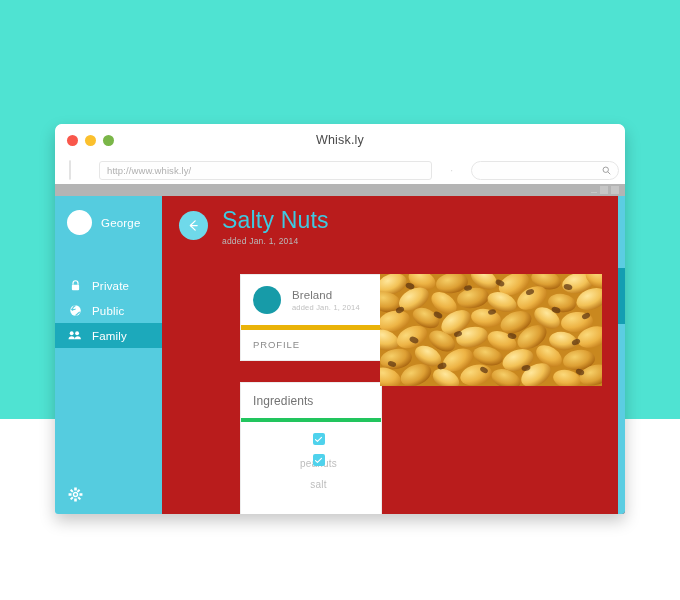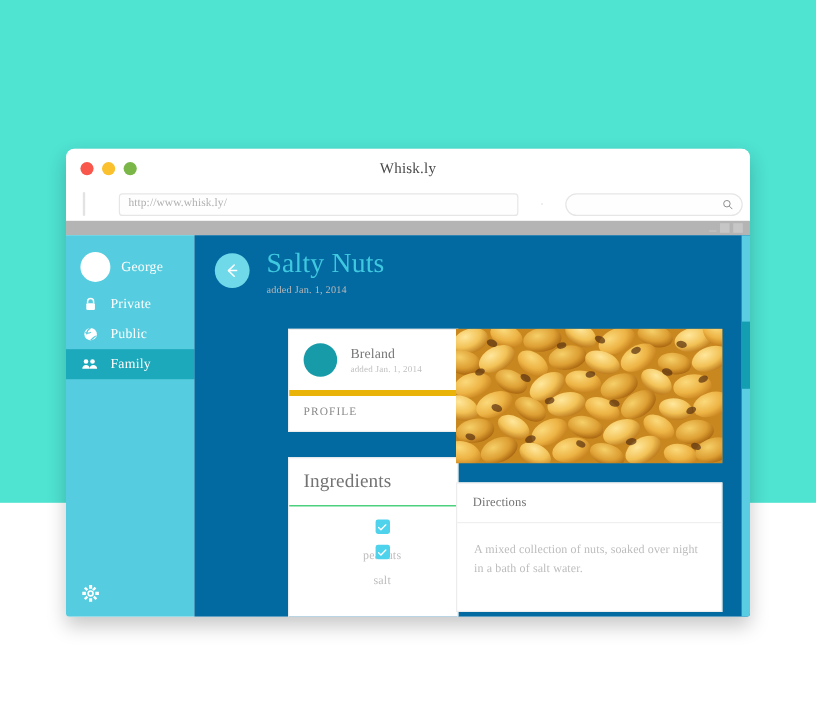"Whisk.ly" #stage { font-family: Liberation Serif, serif -> none }
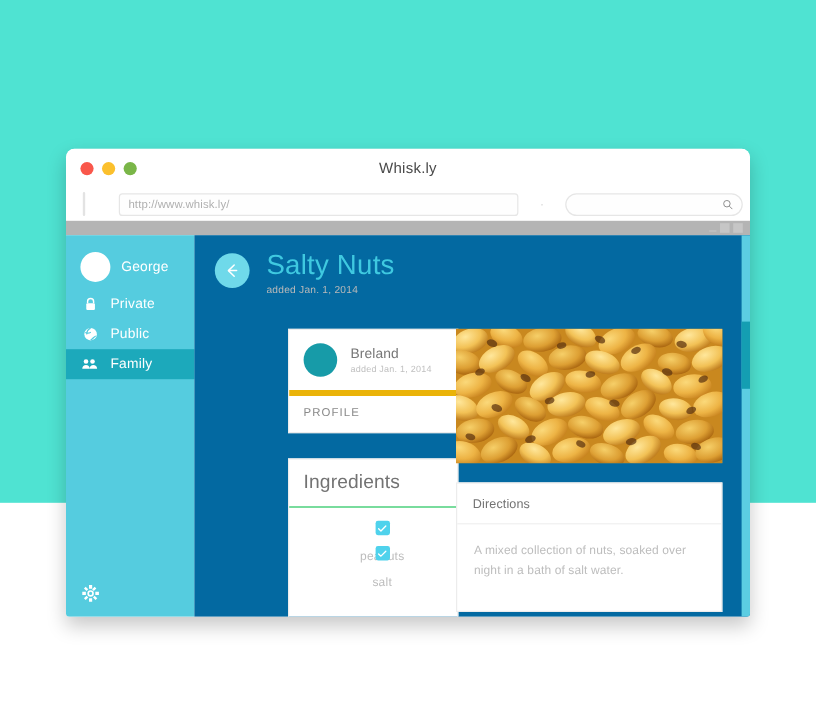"Salty Nuts" #main-panel { background: #0369a1 -> #b91c1c }
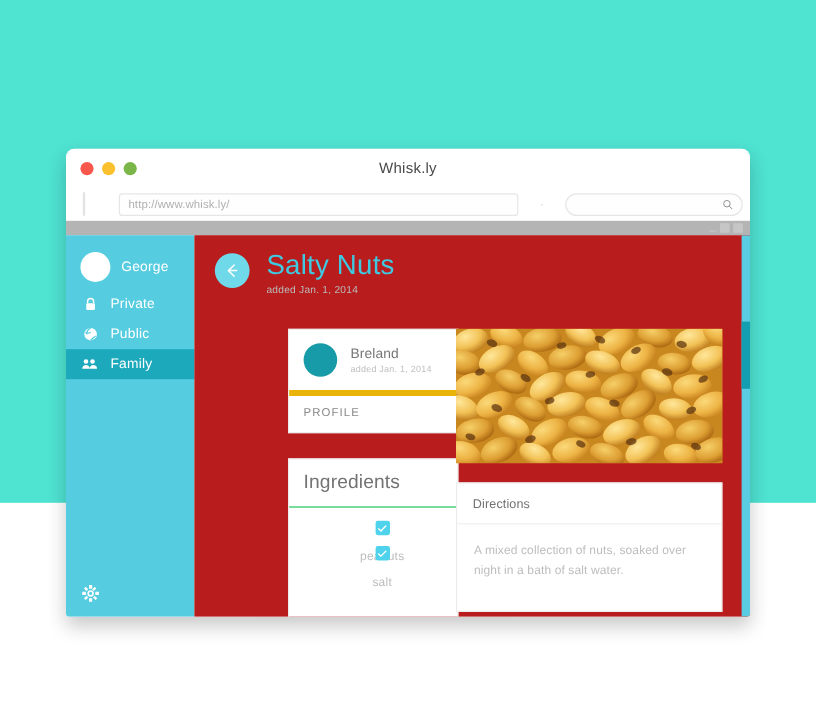"Private" #nav-list { margin-top: 6px -> 38px }
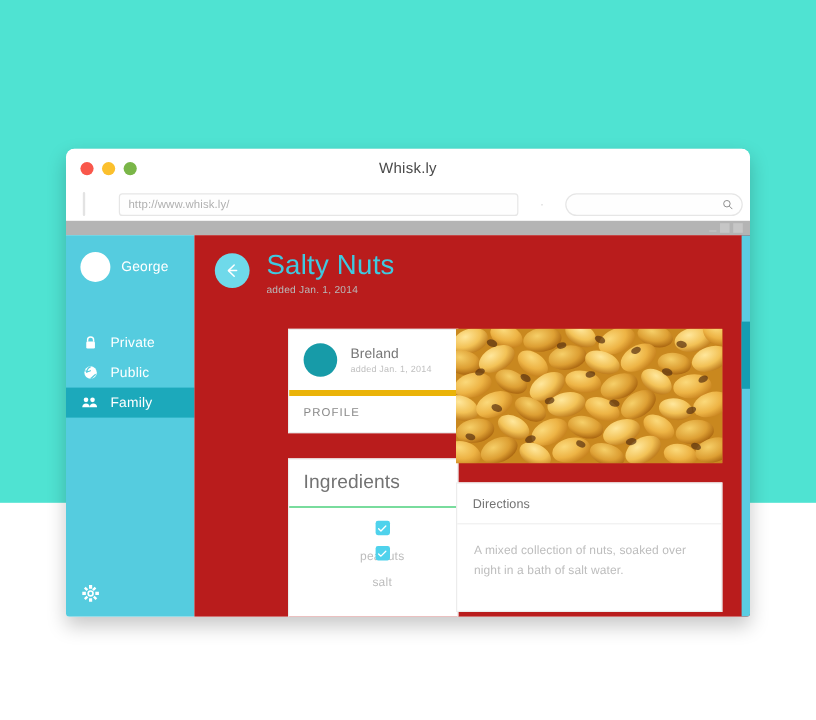"Ingredients" #ingredients-title { border-bottom: 1px solid #22c55e -> 4px solid #22c55e; font-size: 16px -> 12px }
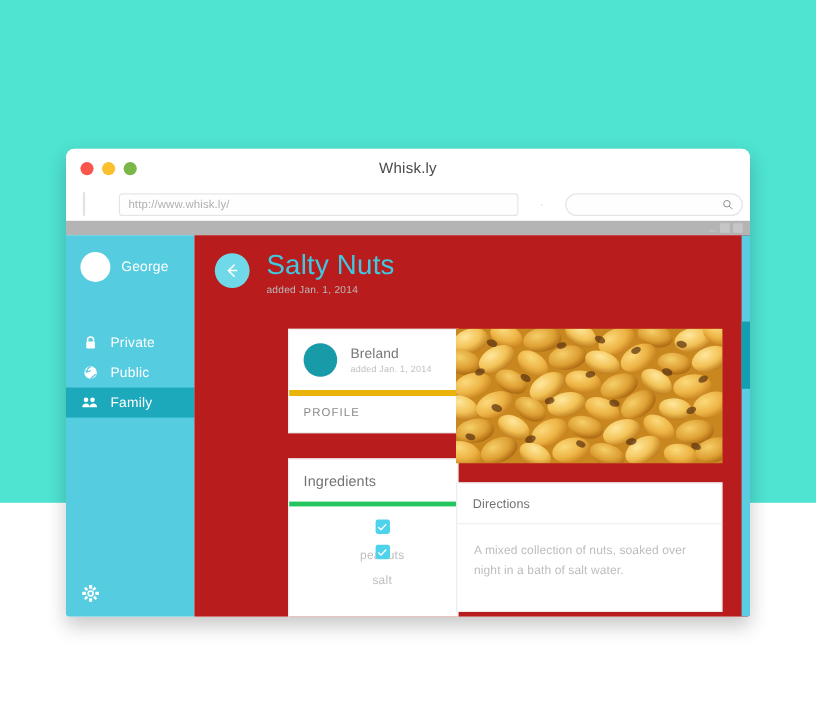"Directions" div.card { html: <div> <div>Directions</div> <div>A mixed collection of nuts, soaked over night in a bath of salt water.</div> </div> -> none }
